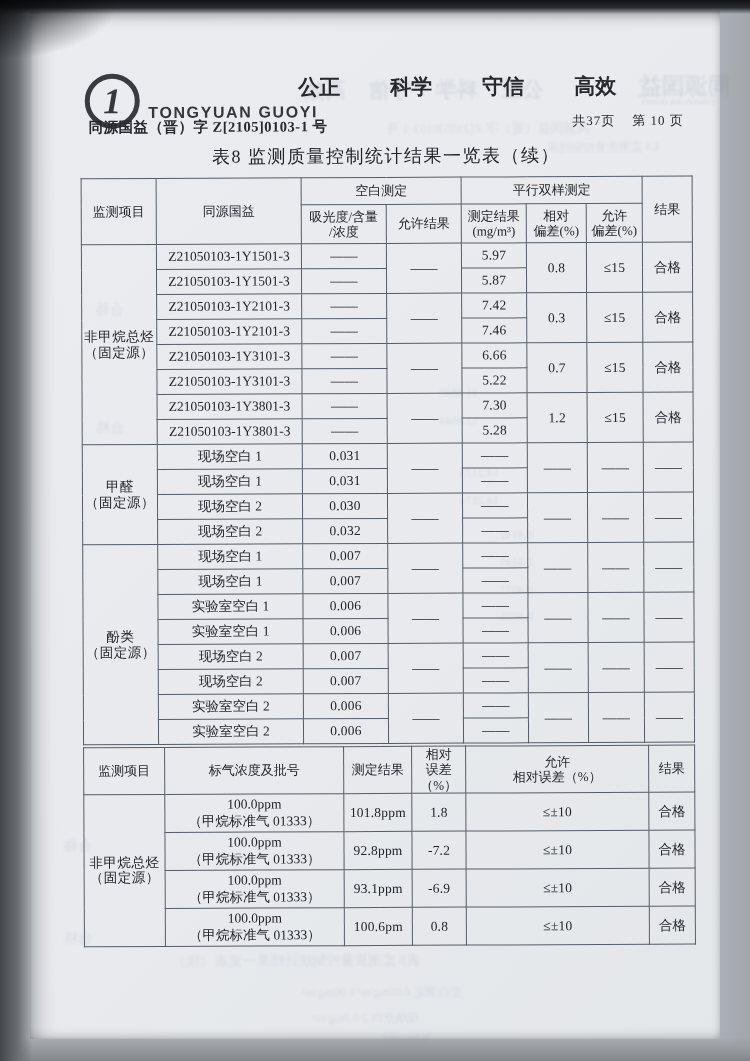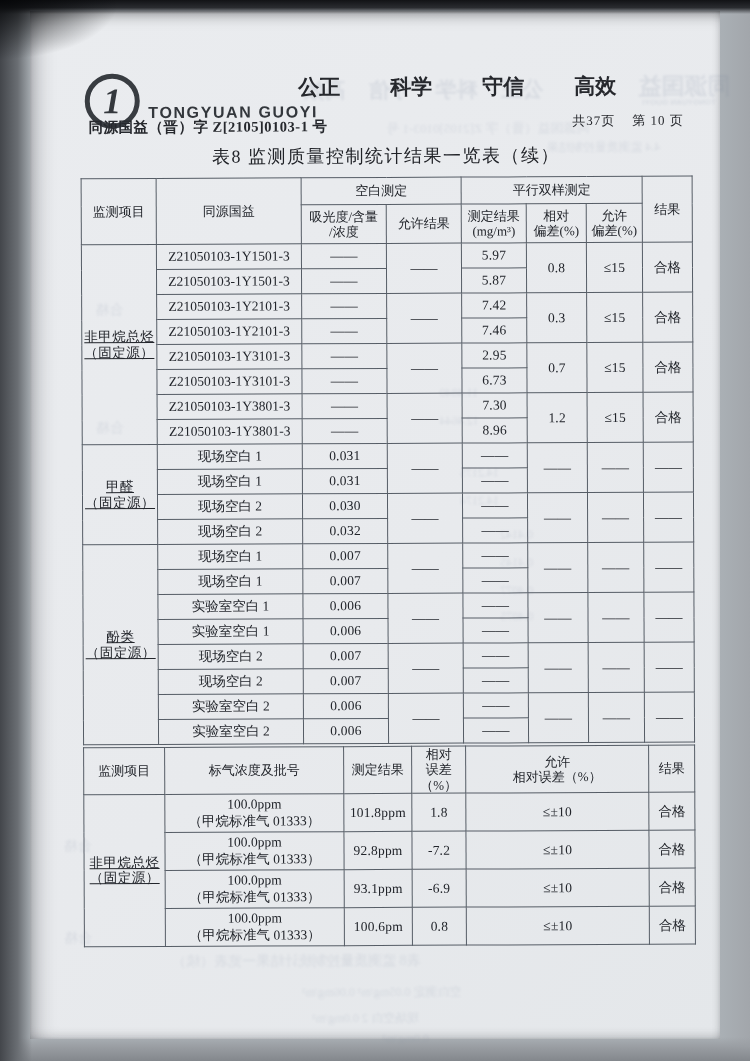"非甲烷总烃" td.item { text-decoration: underline -> none }
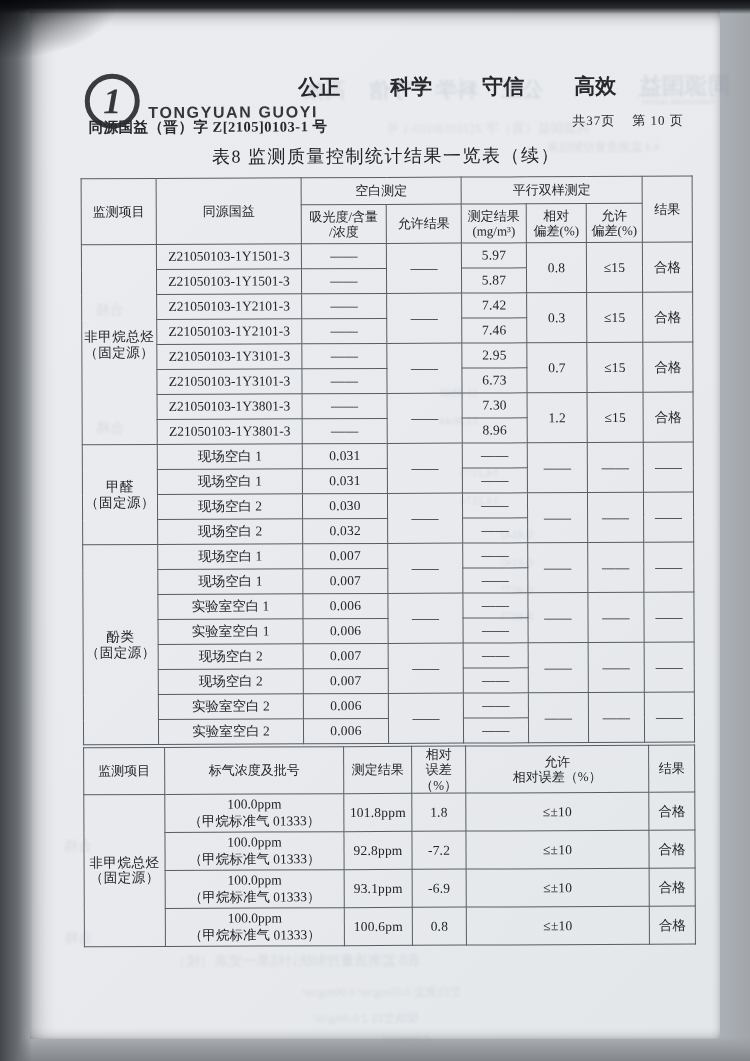"2.95" td.num { text: 2.95 -> 6.66 }
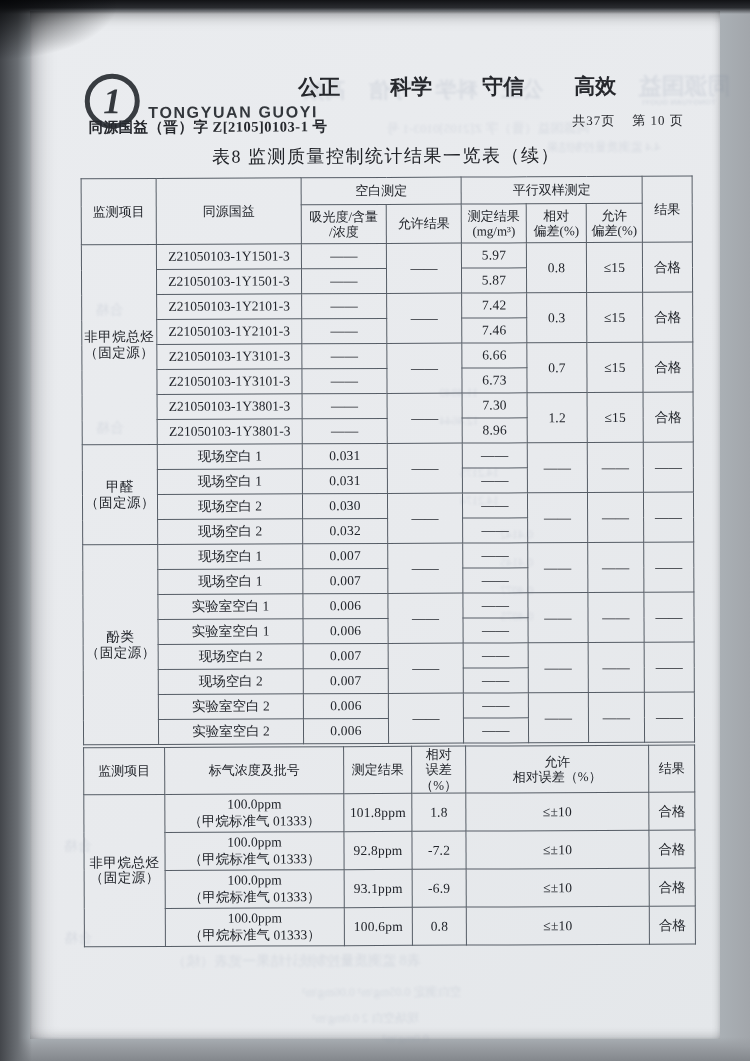"6.73" td.num { text: 6.73 -> 5.22 }
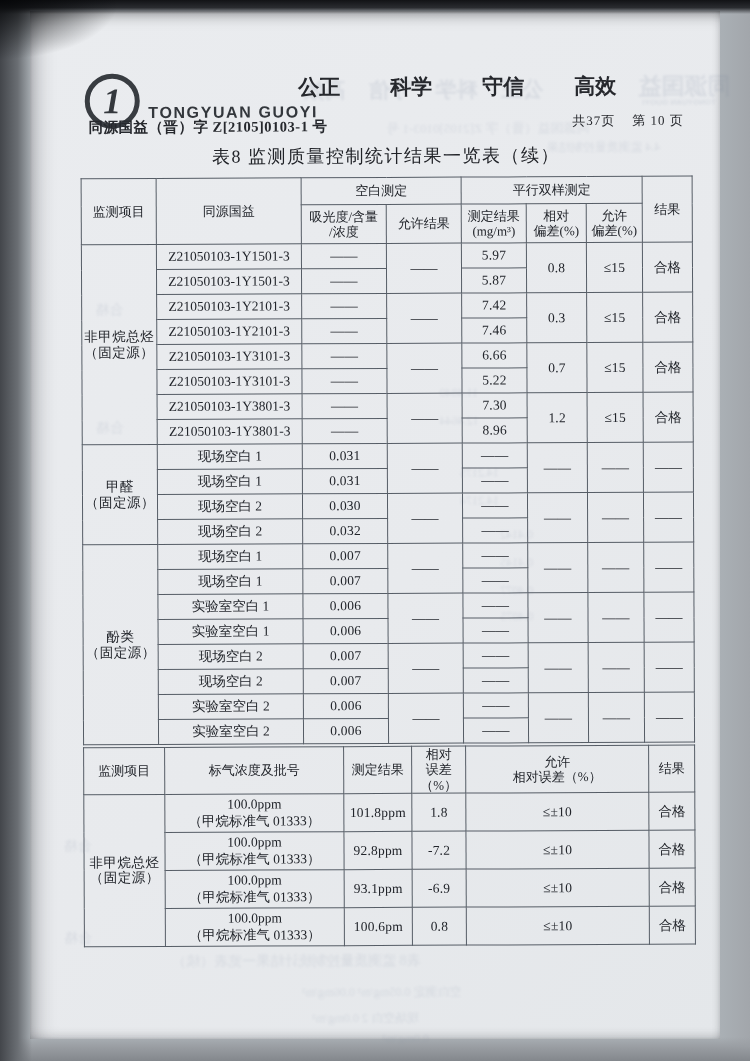"8.96" td.num { text: 8.96 -> 5.28 }
